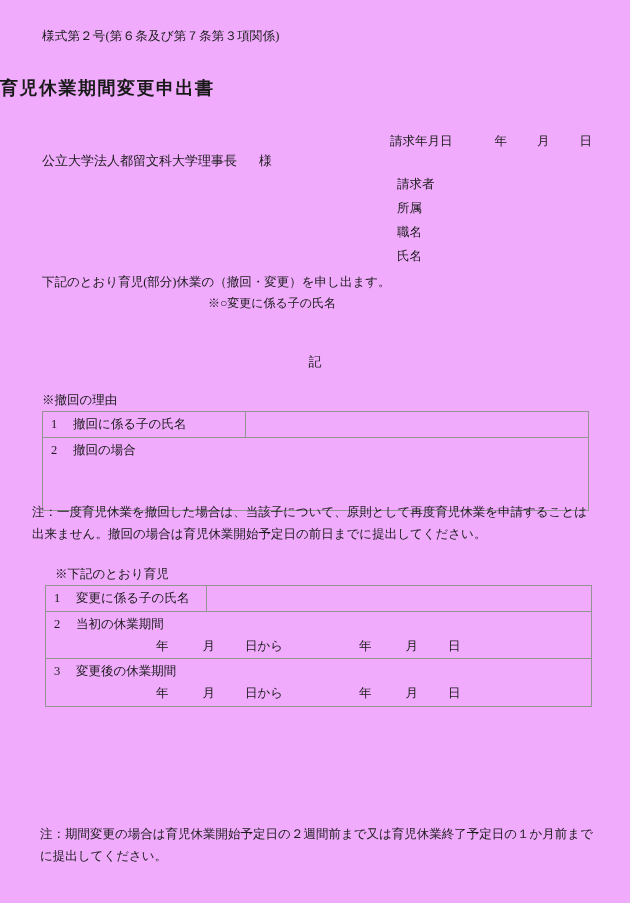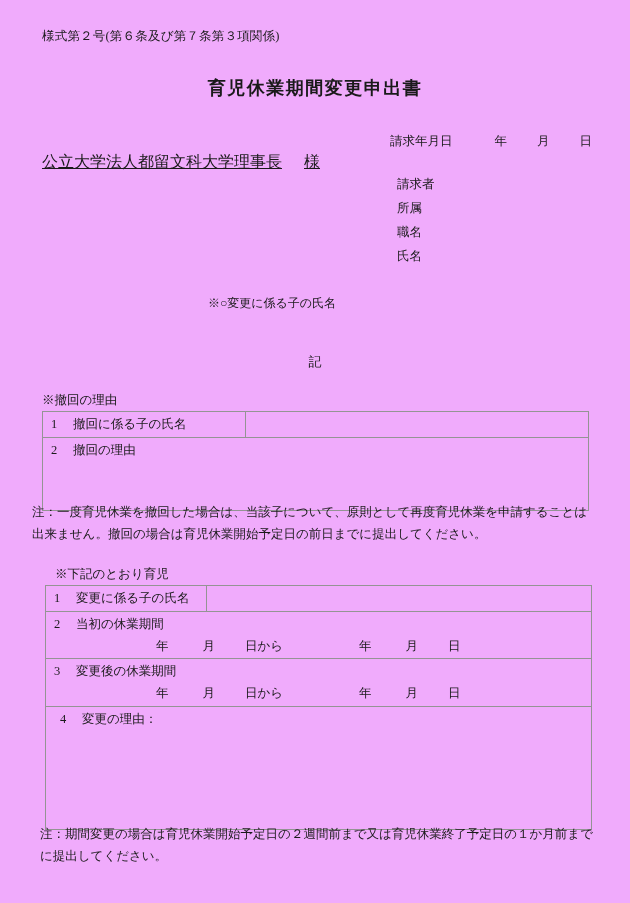"育児休業期間変更申出書" .doc-title { text-align: center -> none }
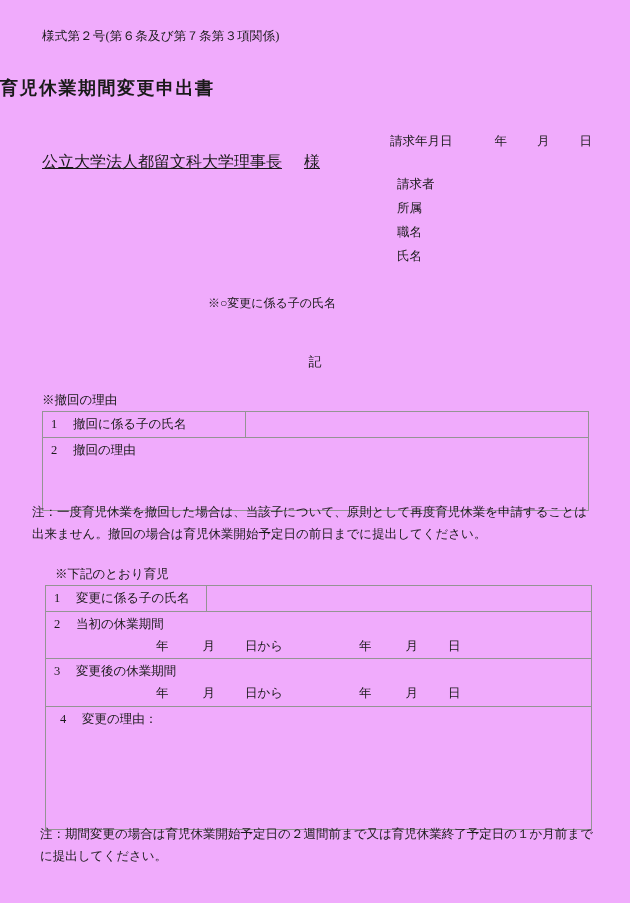"公立大学法人都留文科大学理事長 様" .addressee { font-size: 16px -> 13px; text-decoration: underline -> none }
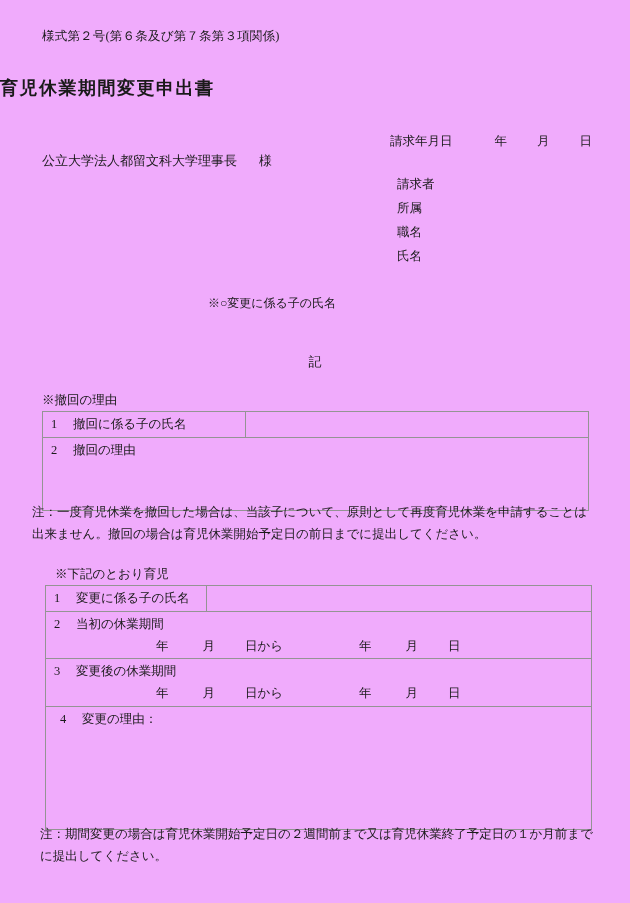"下記のとおり育児(部分)休業の（撤回・変更）を申し出ます。" div.statement { html: none -> <div>下記のとおり育児(部分)休業の（撤回・変更）を申し出ます。</div> }
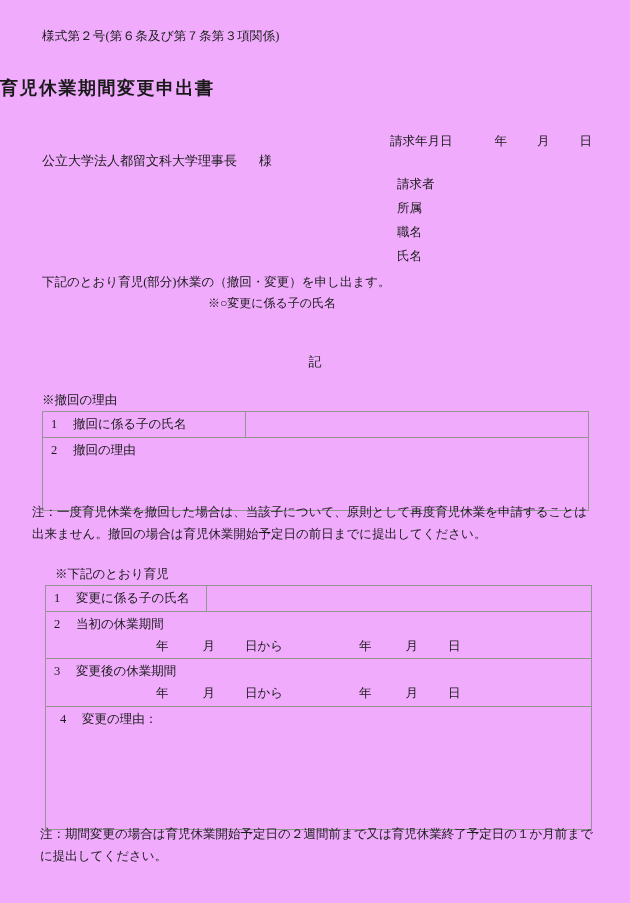"撤回の理由" span { text: 理由 -> 場合 }
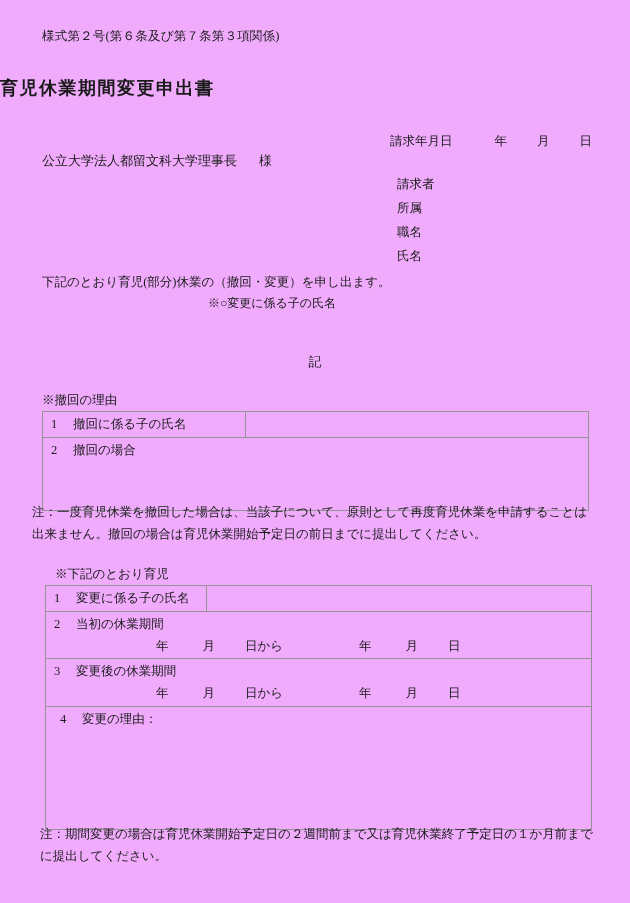"4 変更の理由：" tr { html: <tr> <td> <div> <span>4</span><span>変更の理由：</span> </div> <div></div> </td> </tr> -> none }
